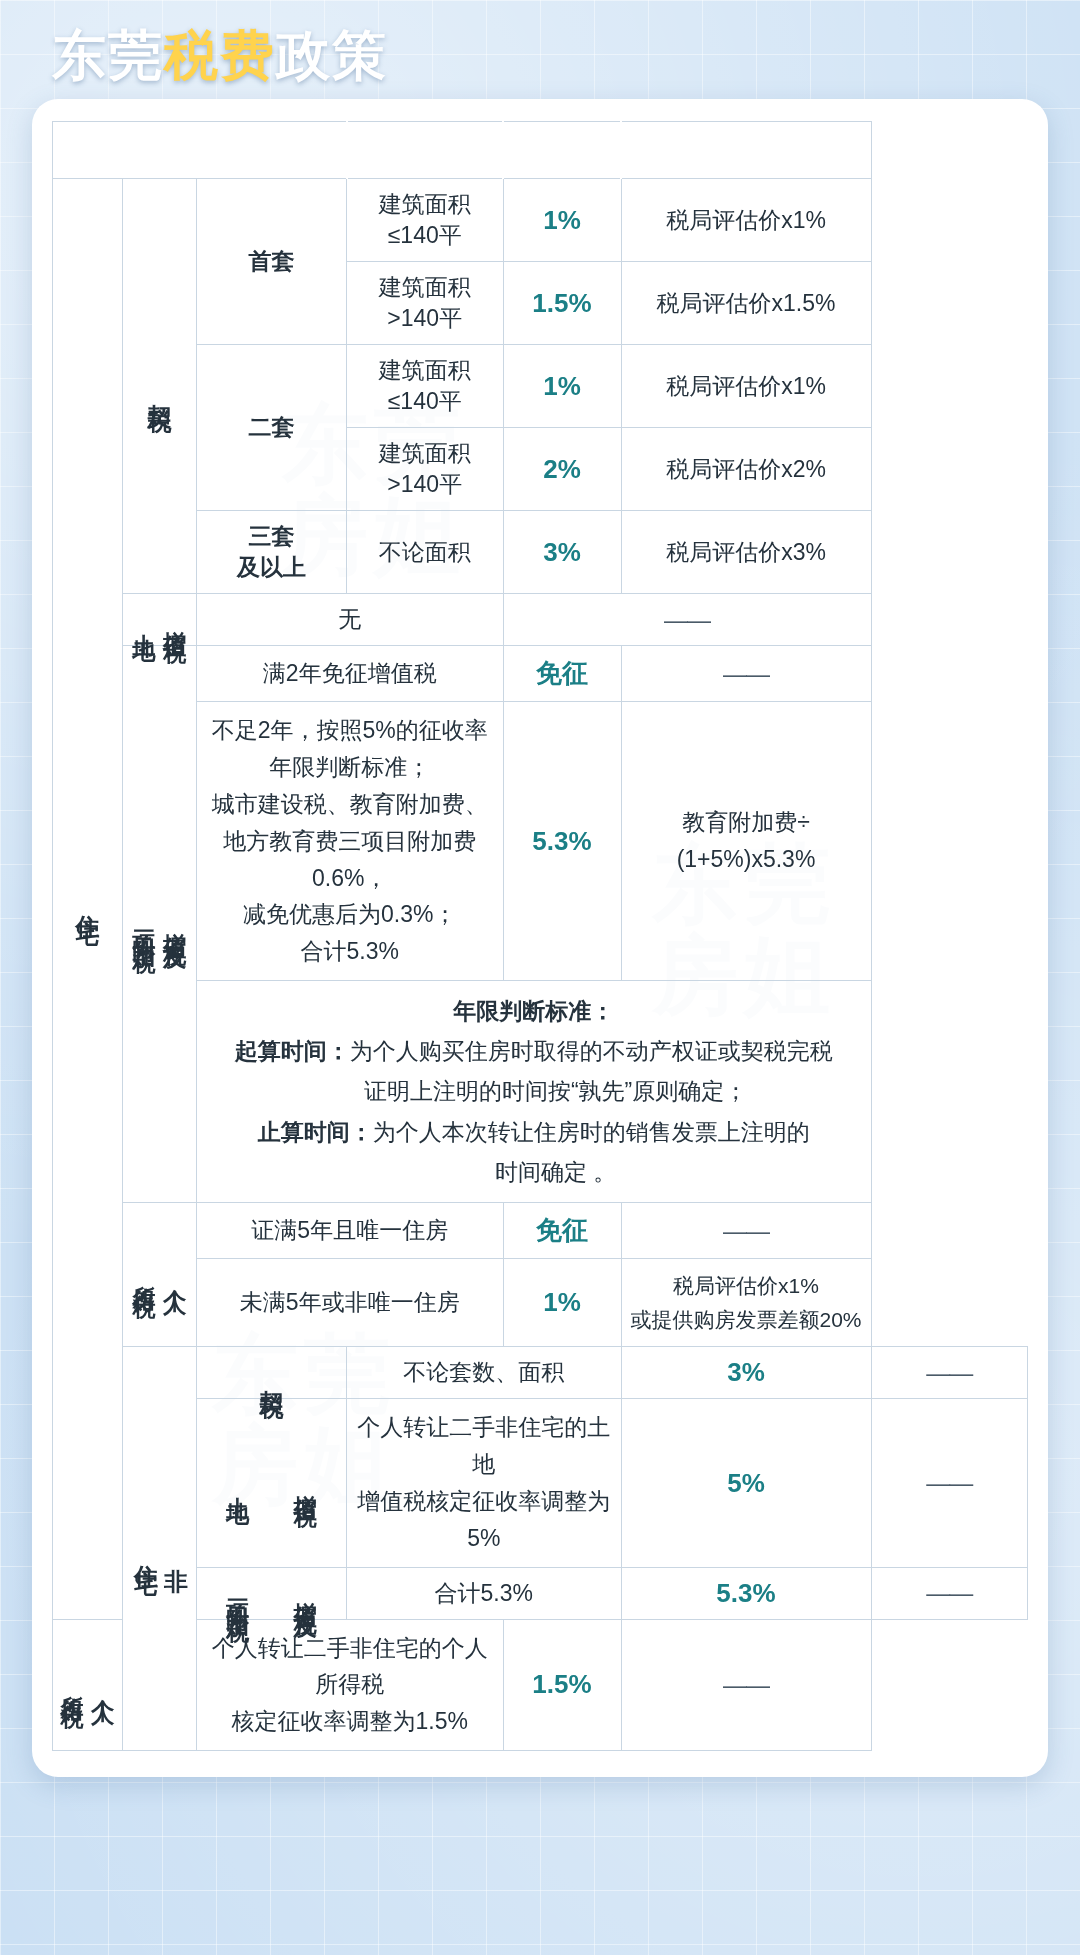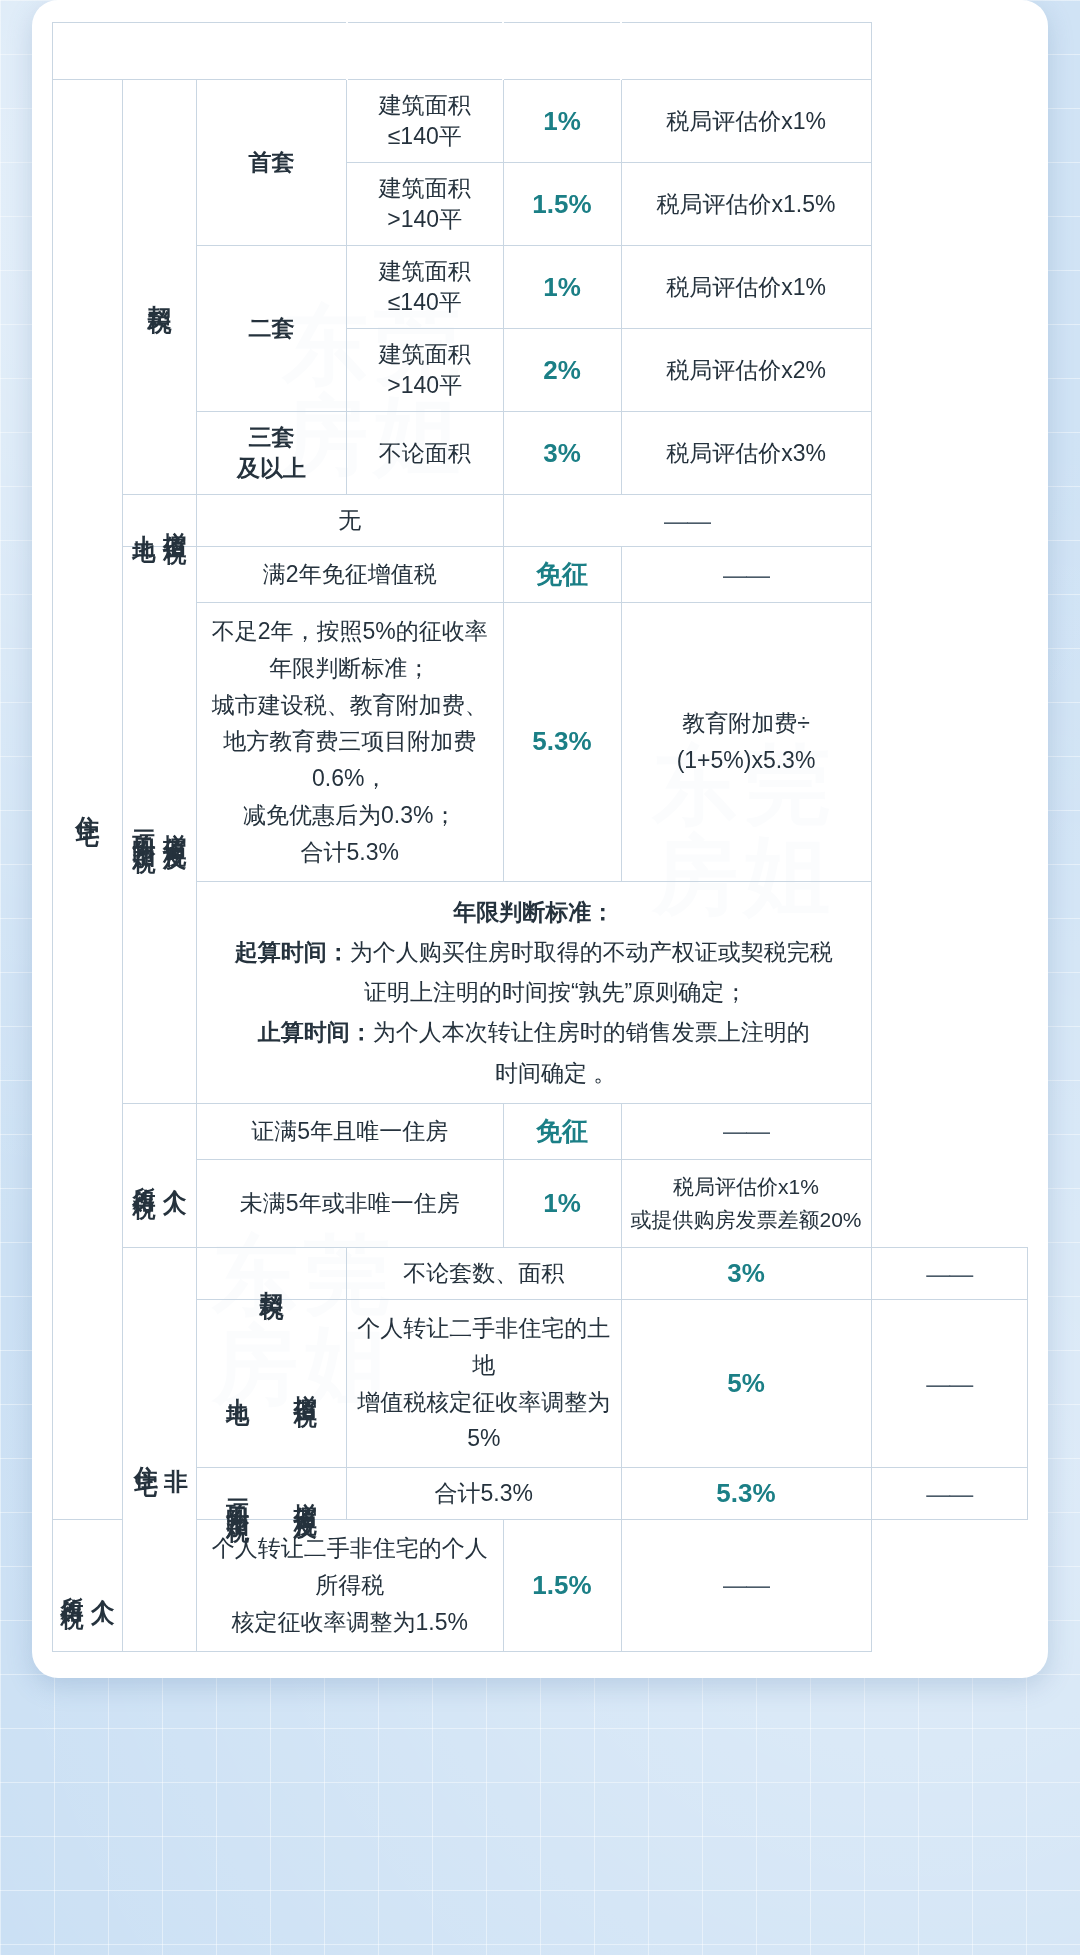"东莞税费政策" div.title-wrap { html: none -> <div> <div><span>东莞</span><span>税费</span><span>政策</span></div> </div> }
